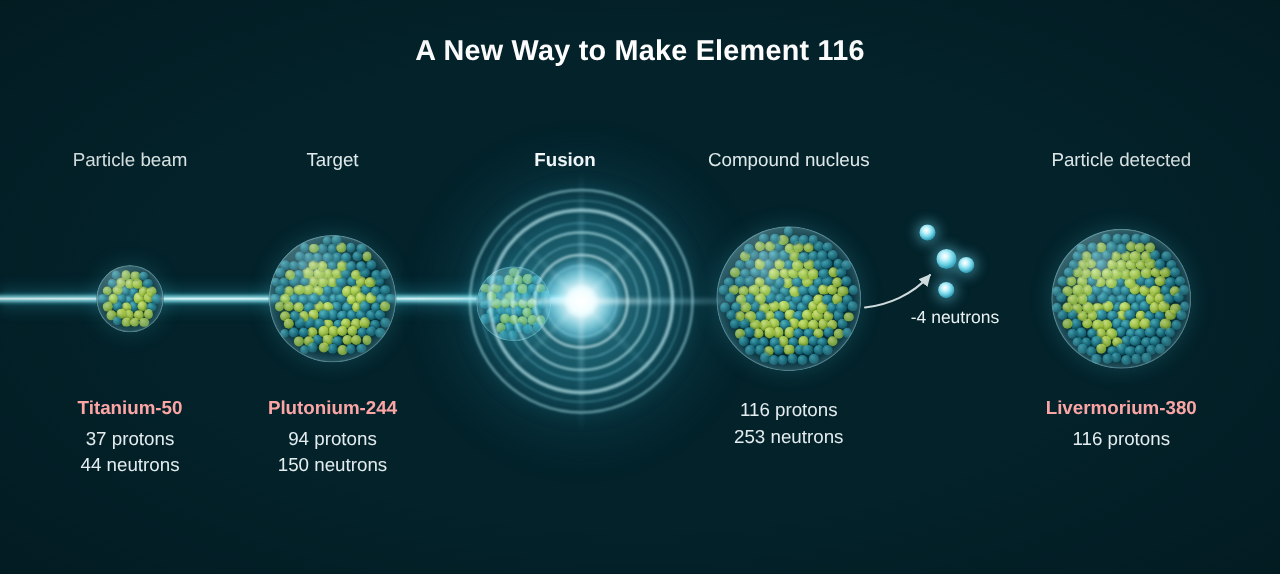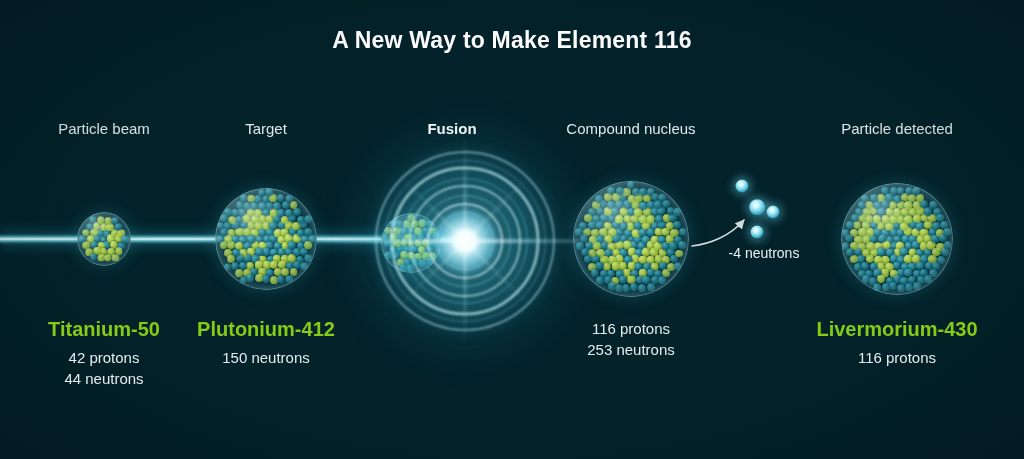"Titanium-50" .caption .elname { color: #84cc16 -> #fca5a5; font-size: 20px -> 15px }
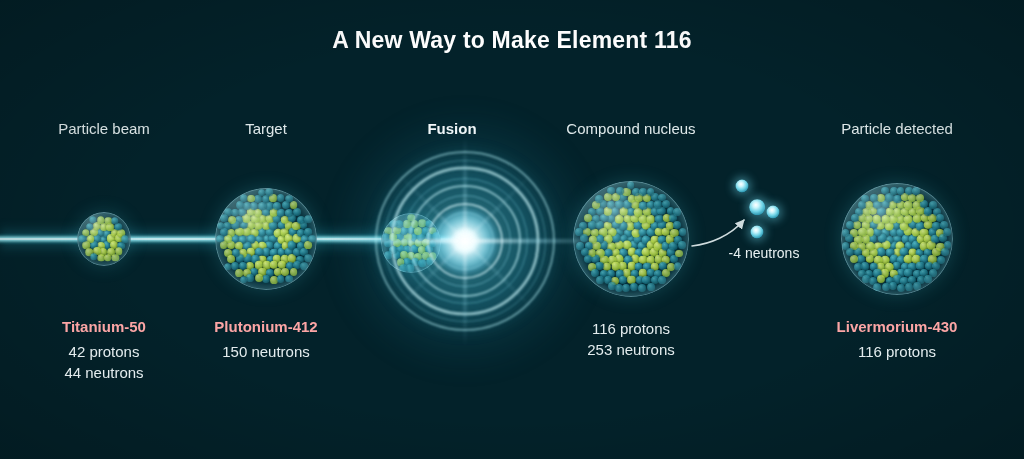"Plutonium-412" div.elname { text: Plutonium-412 -> Plutonium-244 }
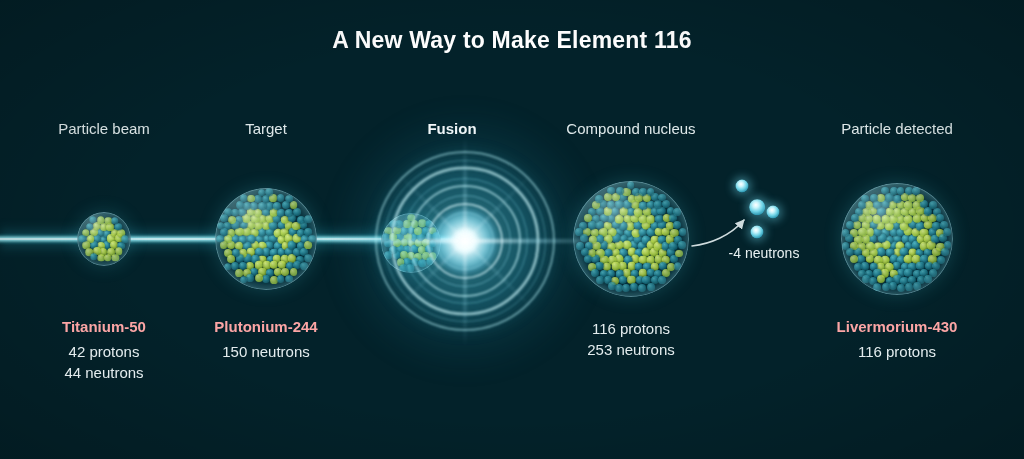"Livermorium-430" div.elname { text: Livermorium-430 -> Livermorium-380 }
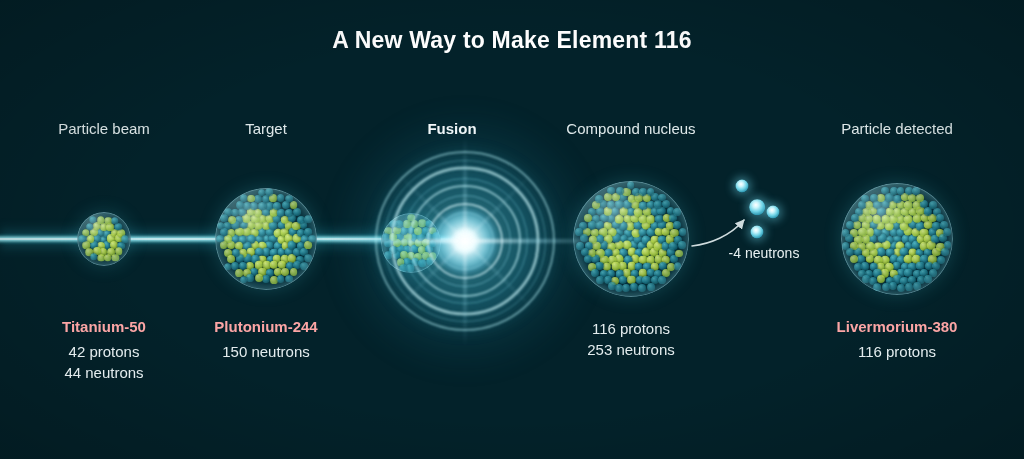"42 protons" div.cline { text: 42 -> 37 }
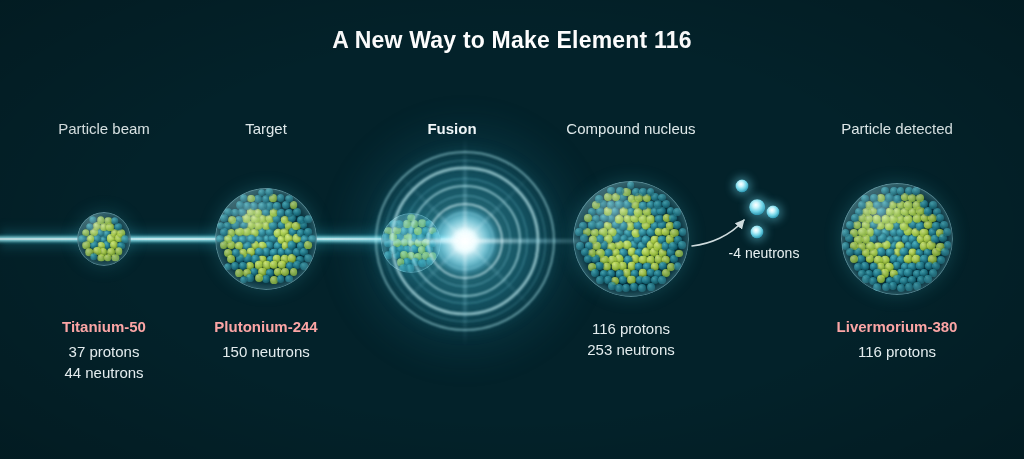"94 protons" div.cline { html: none -> <div>94 protons</div> }
